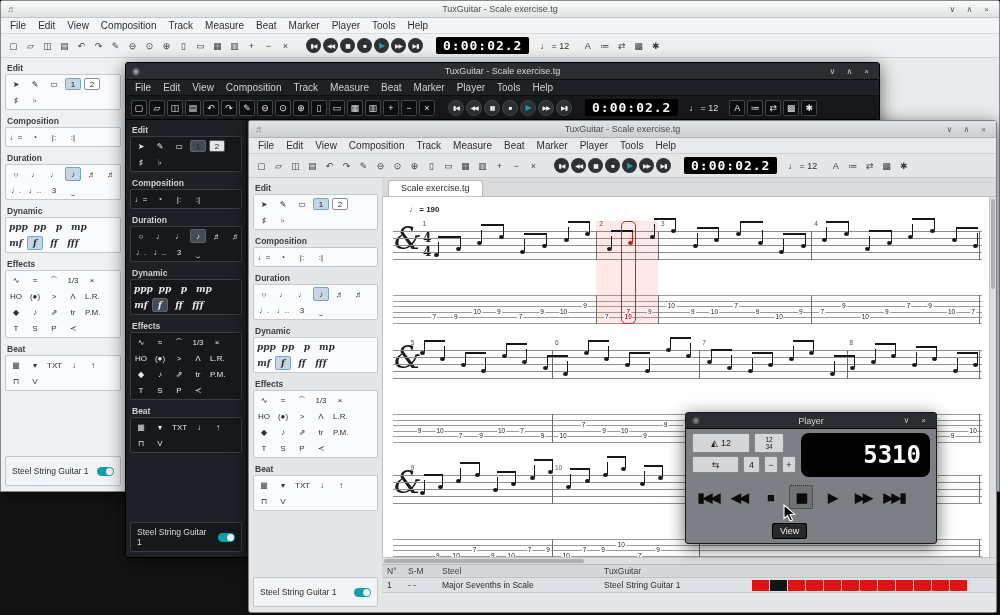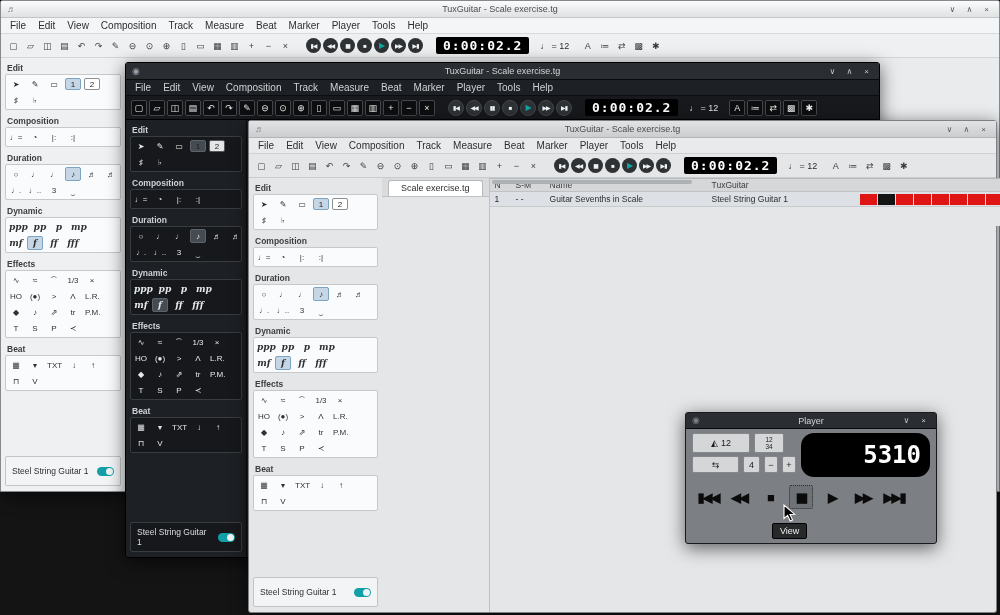"Scale exercise.tg" .maincol { flex-direction: row -> column }
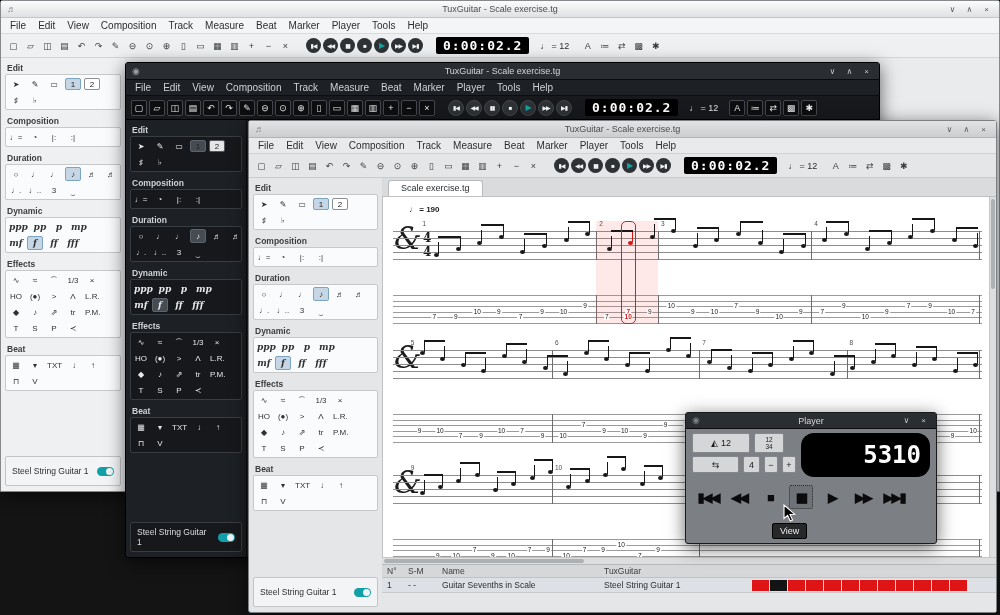"5310" .pdisplay { border-radius: 13px -> 8px }
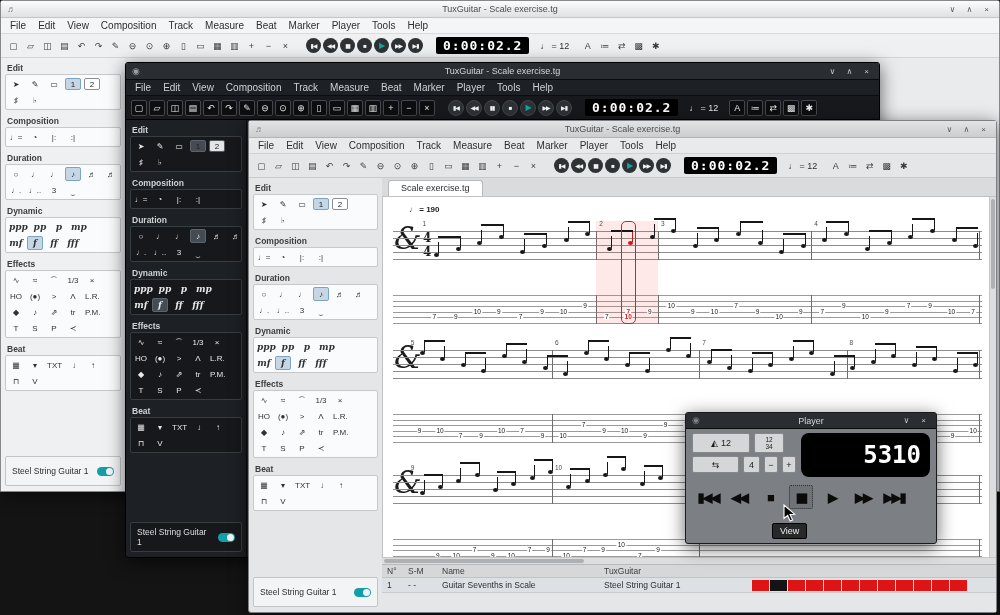"Name" span.c3 { text: Name -> Steel }
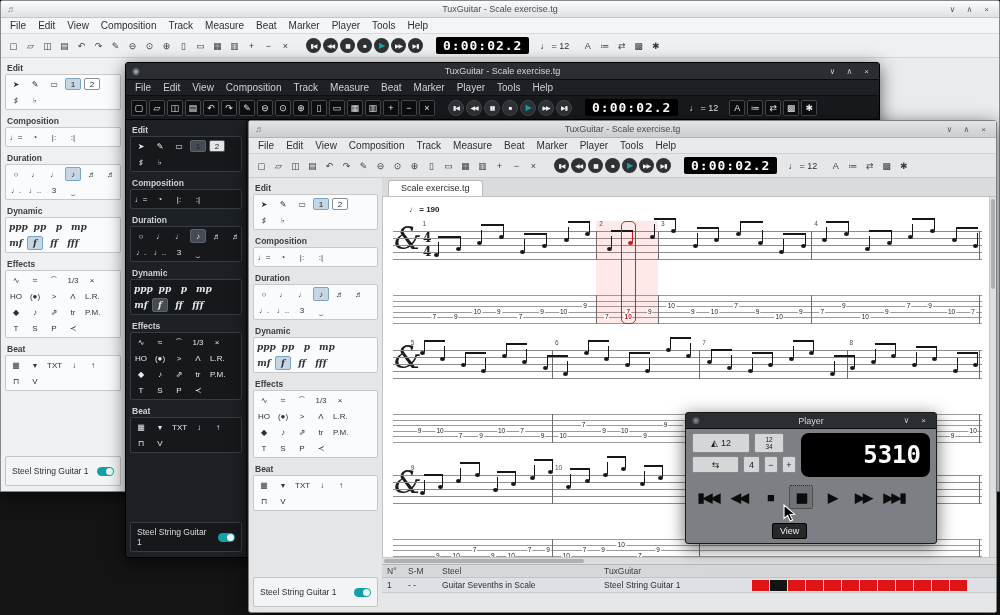"Guitar Sevenths in Scale" span.c3 { text: Guitar -> Major }
